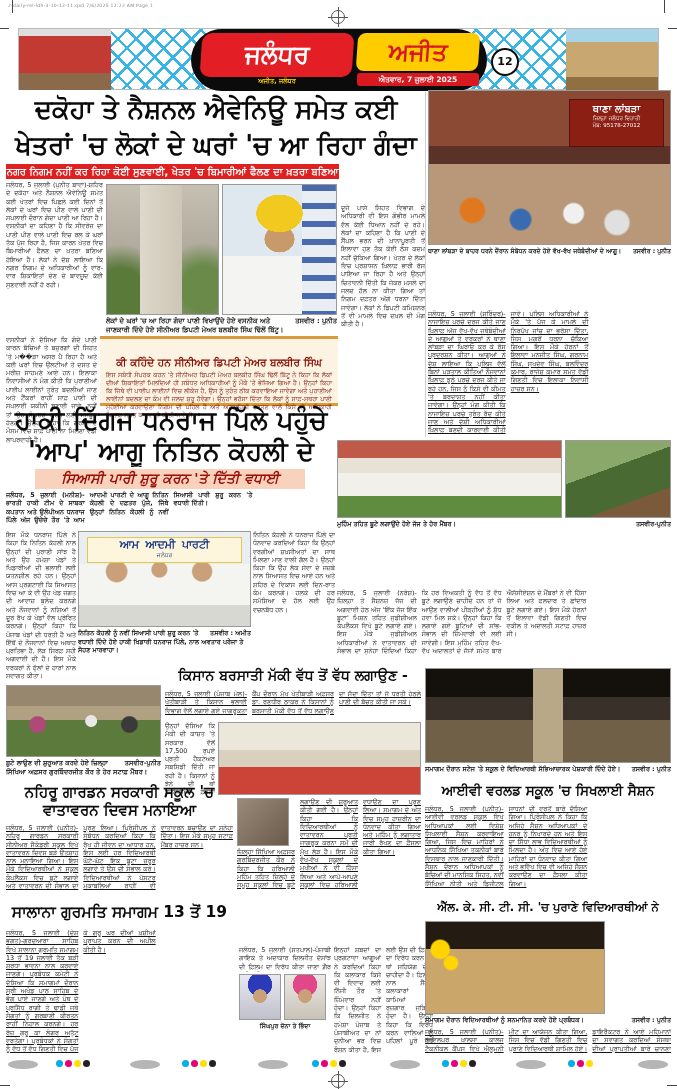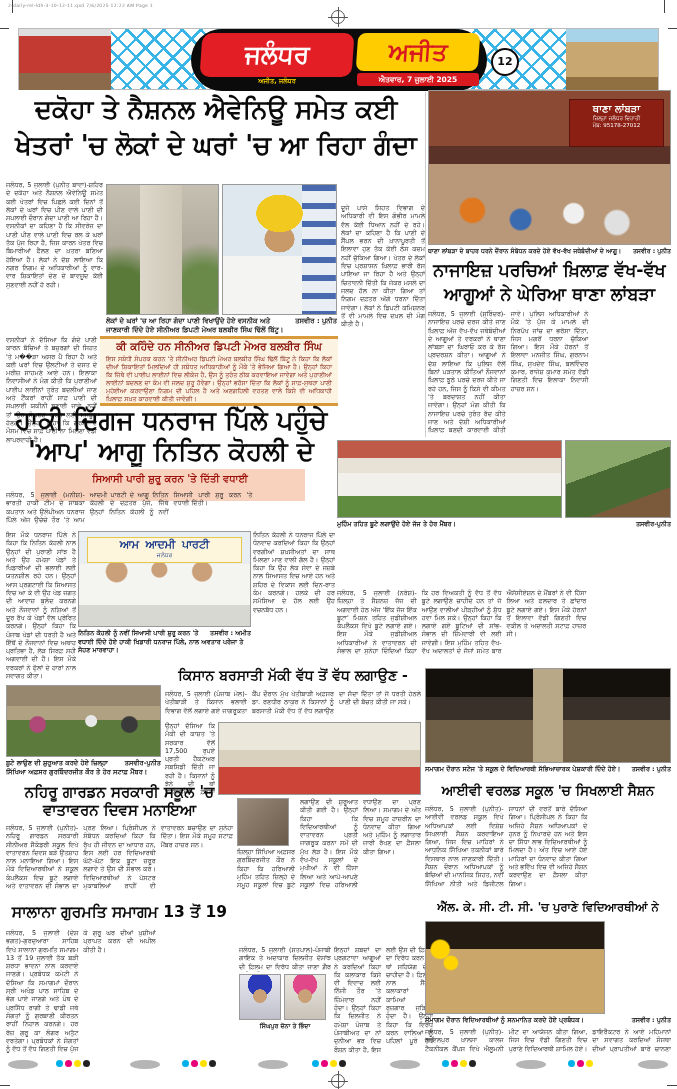"ਨਗਰ ਨਿਗਮ ਨਹੀਂ ਕਰ ਰਿਹਾ" div.abs { html: none -> <div>ਨਗਰ ਨਿਗਮ ਨਹੀਂ ਕਰ ਰਿਹਾ ਕੋਈ ਸੁਣਵਾਈ, ਖੇਤਰ 'ਚ ਬਿਮਾਰੀਆਂ ਫੈਲਣ ਦਾ ਖ਼ਤਰਾ ਬਣਿਆ</div> }
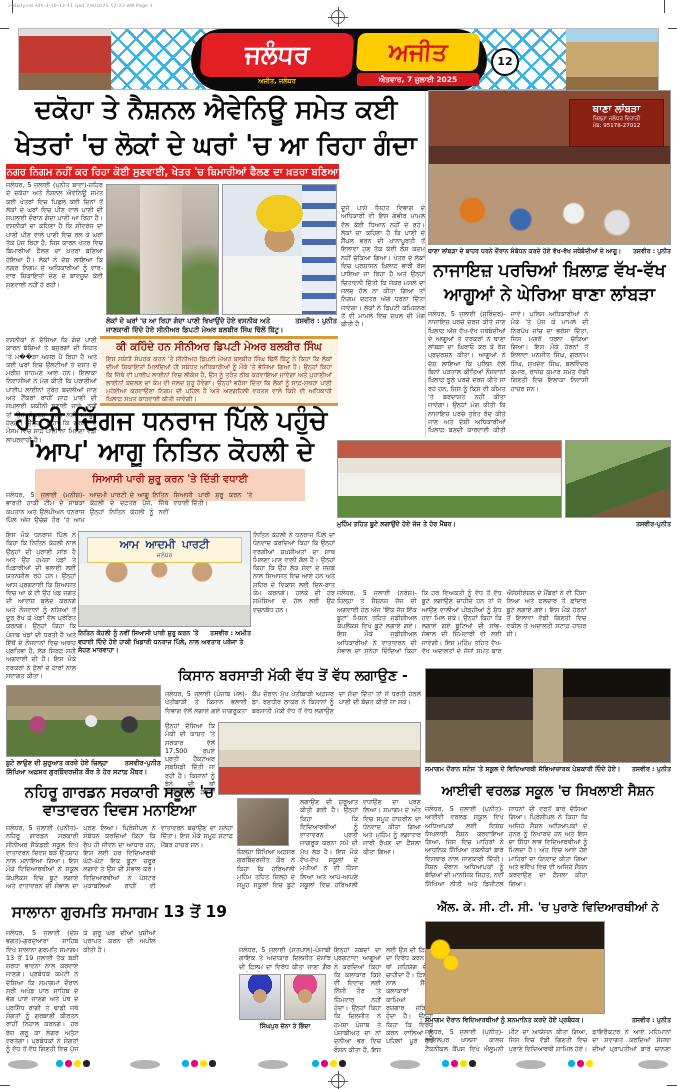"ਨਾਜਾਇਜ਼ ਪਰਚਿਆਂ ਖ਼ਿਲਾਫ਼ ਵੱਖ-ਵੱਖ ਆਗੂਆਂ" div.abs { html: <div>ਨਾਜਾਇਜ਼ ਪਰਚਿਆਂ ਖ਼ਿਲਾਫ਼ ਵੱਖ-ਵੱਖ ਆਗੂਆਂ ਨੇ ਘੇਰਿਆ ਥਾਣਾ ਲਾਂਬੜਾ</div> -> none }
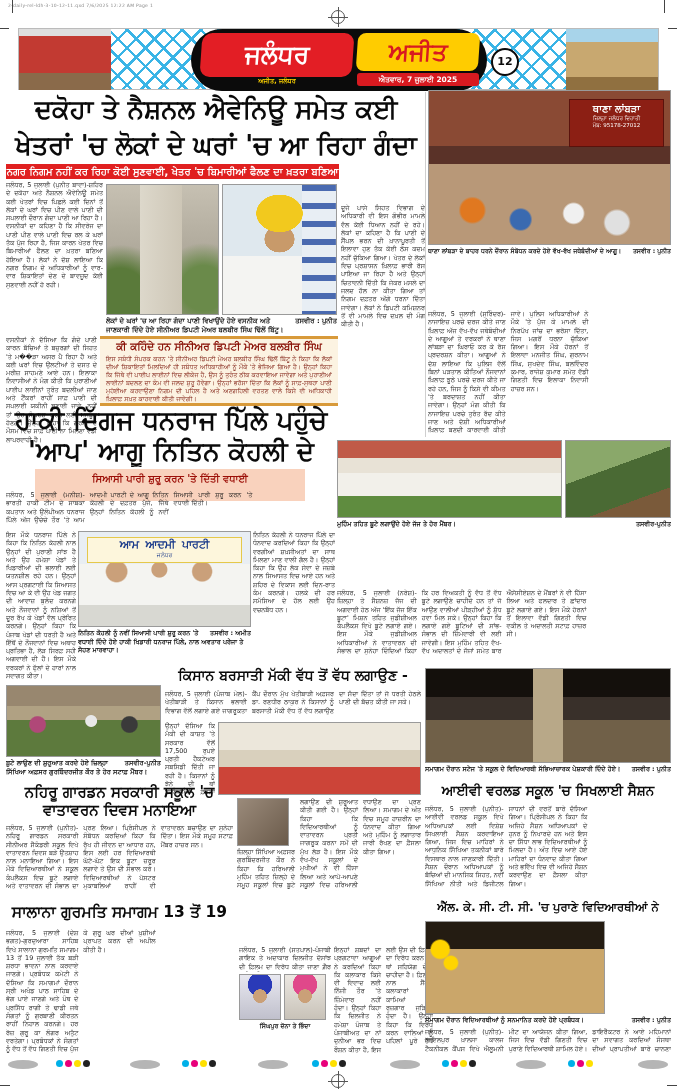"ਜਲੰਧਰ, 5 ਜੁਲਾਈ (ਸੁਰਿੰਦਰ)-ਨਾਜਾਇਜ਼ ਪਰਚੇ" .c3 { text-decoration: none -> underline }
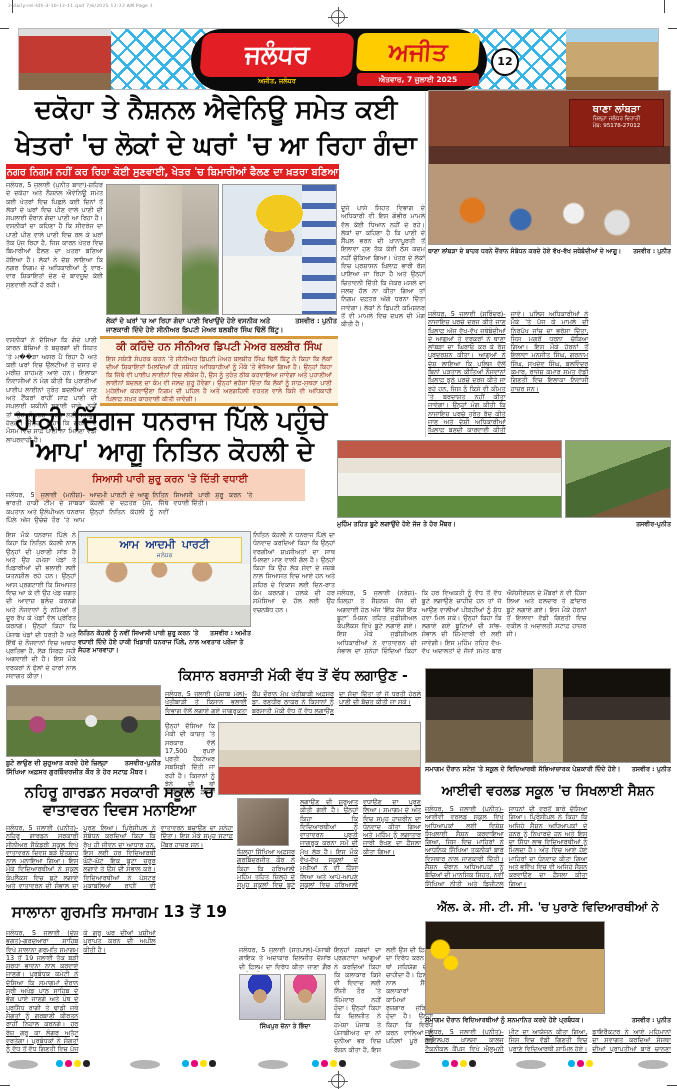"ਕੀ ਕਹਿੰਦੇ ਹਨ ਸੀਨੀਅਰ ਡਿਪਟੀ" .quote { padding: 1px 6px -> 17px 6px }
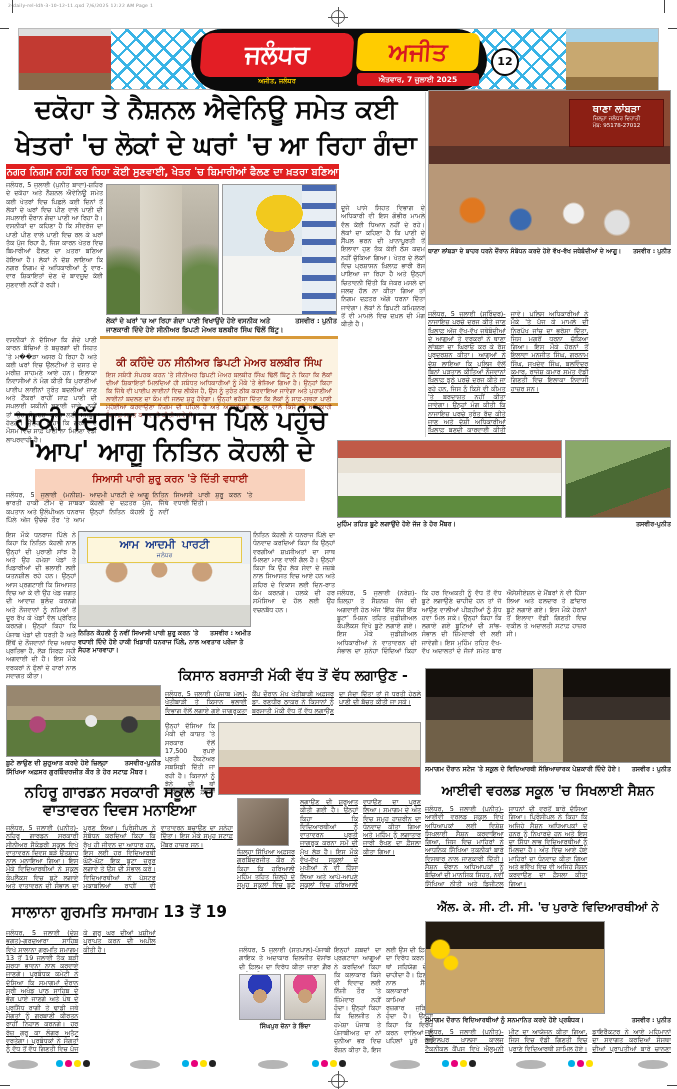"ਸਿਆਸੀ ਪਾਰੀ ਸ਼ੁਰੂ ਕਰਨ 'ਤੇ" div.abs { font-size: 10px -> 14px; font-style: none -> italic; height: 32px -> 20px }
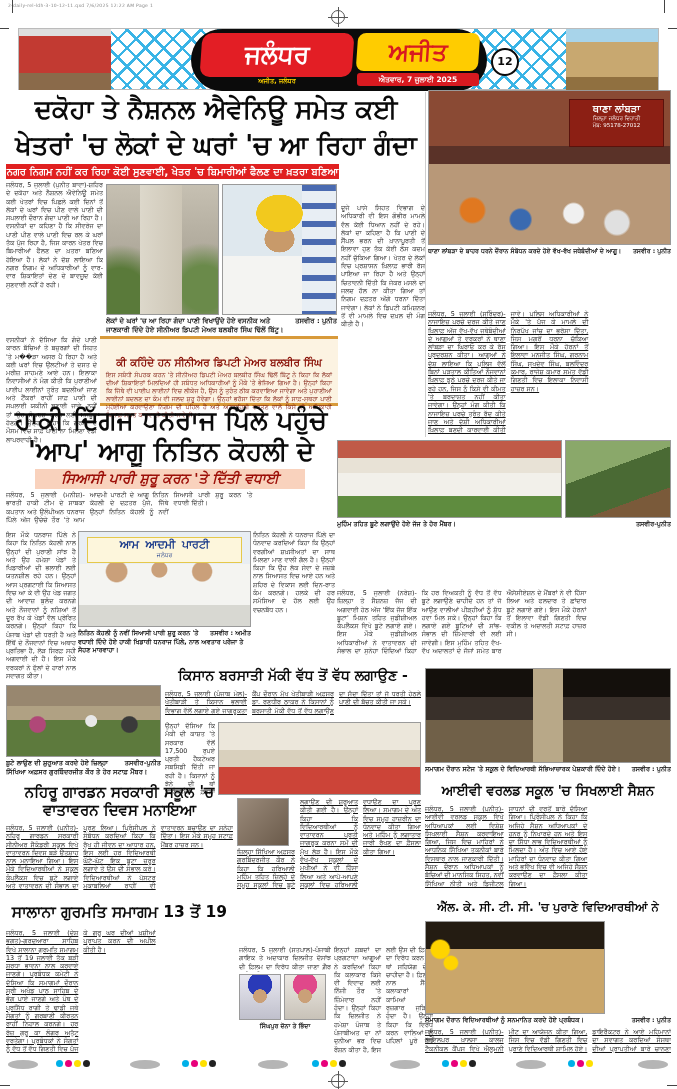"ਜਲੰਧਰ, 5 ਜੁਲਾਈ (ਮਨੀਸ਼)-ਭਾਰਤੀ ਹਾਕੀ" div.abs { font-weight: none -> bold }
